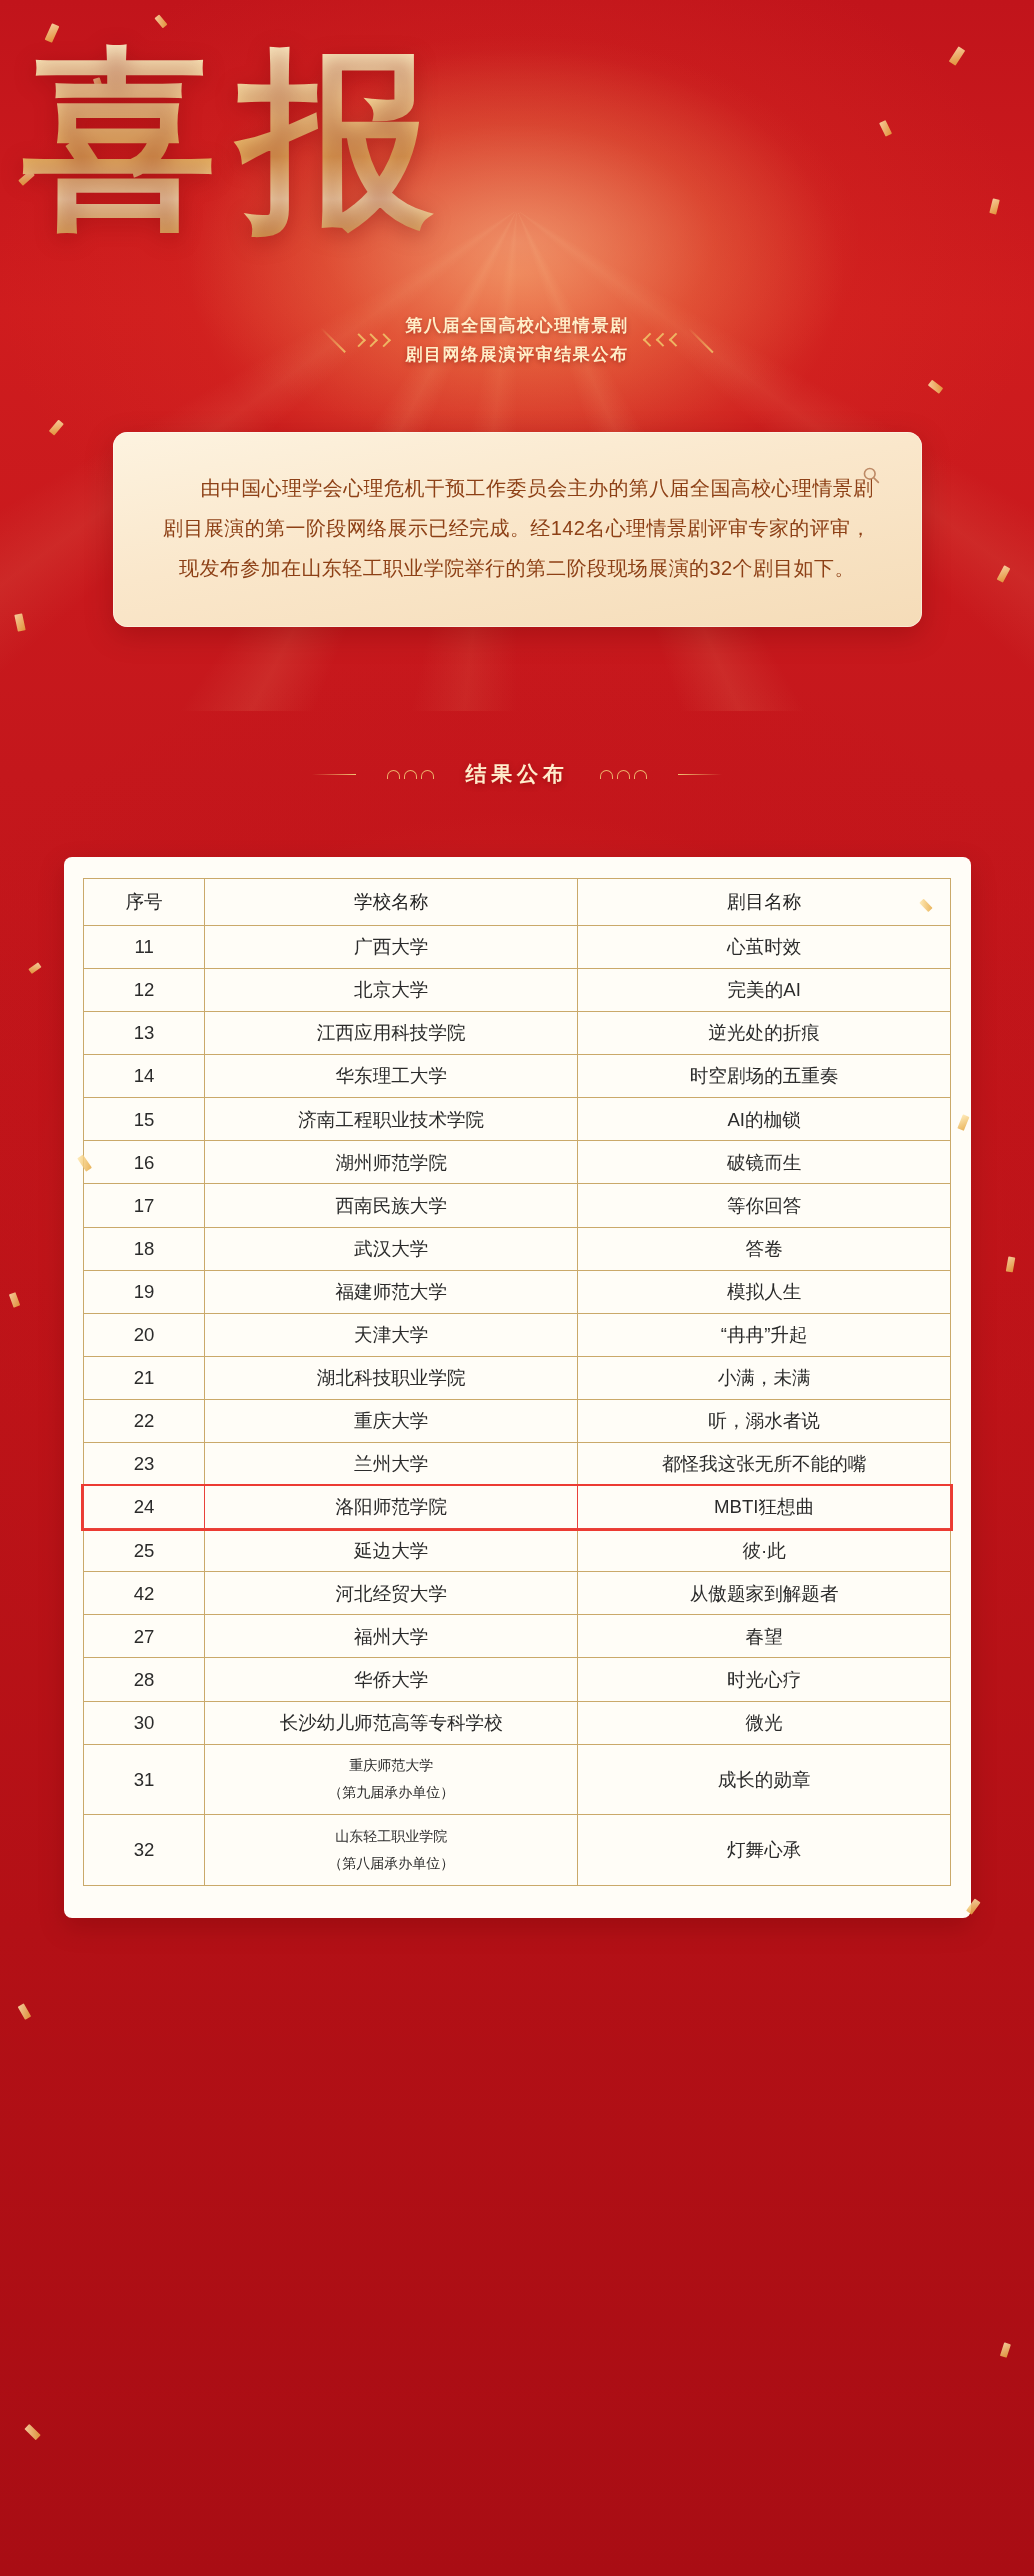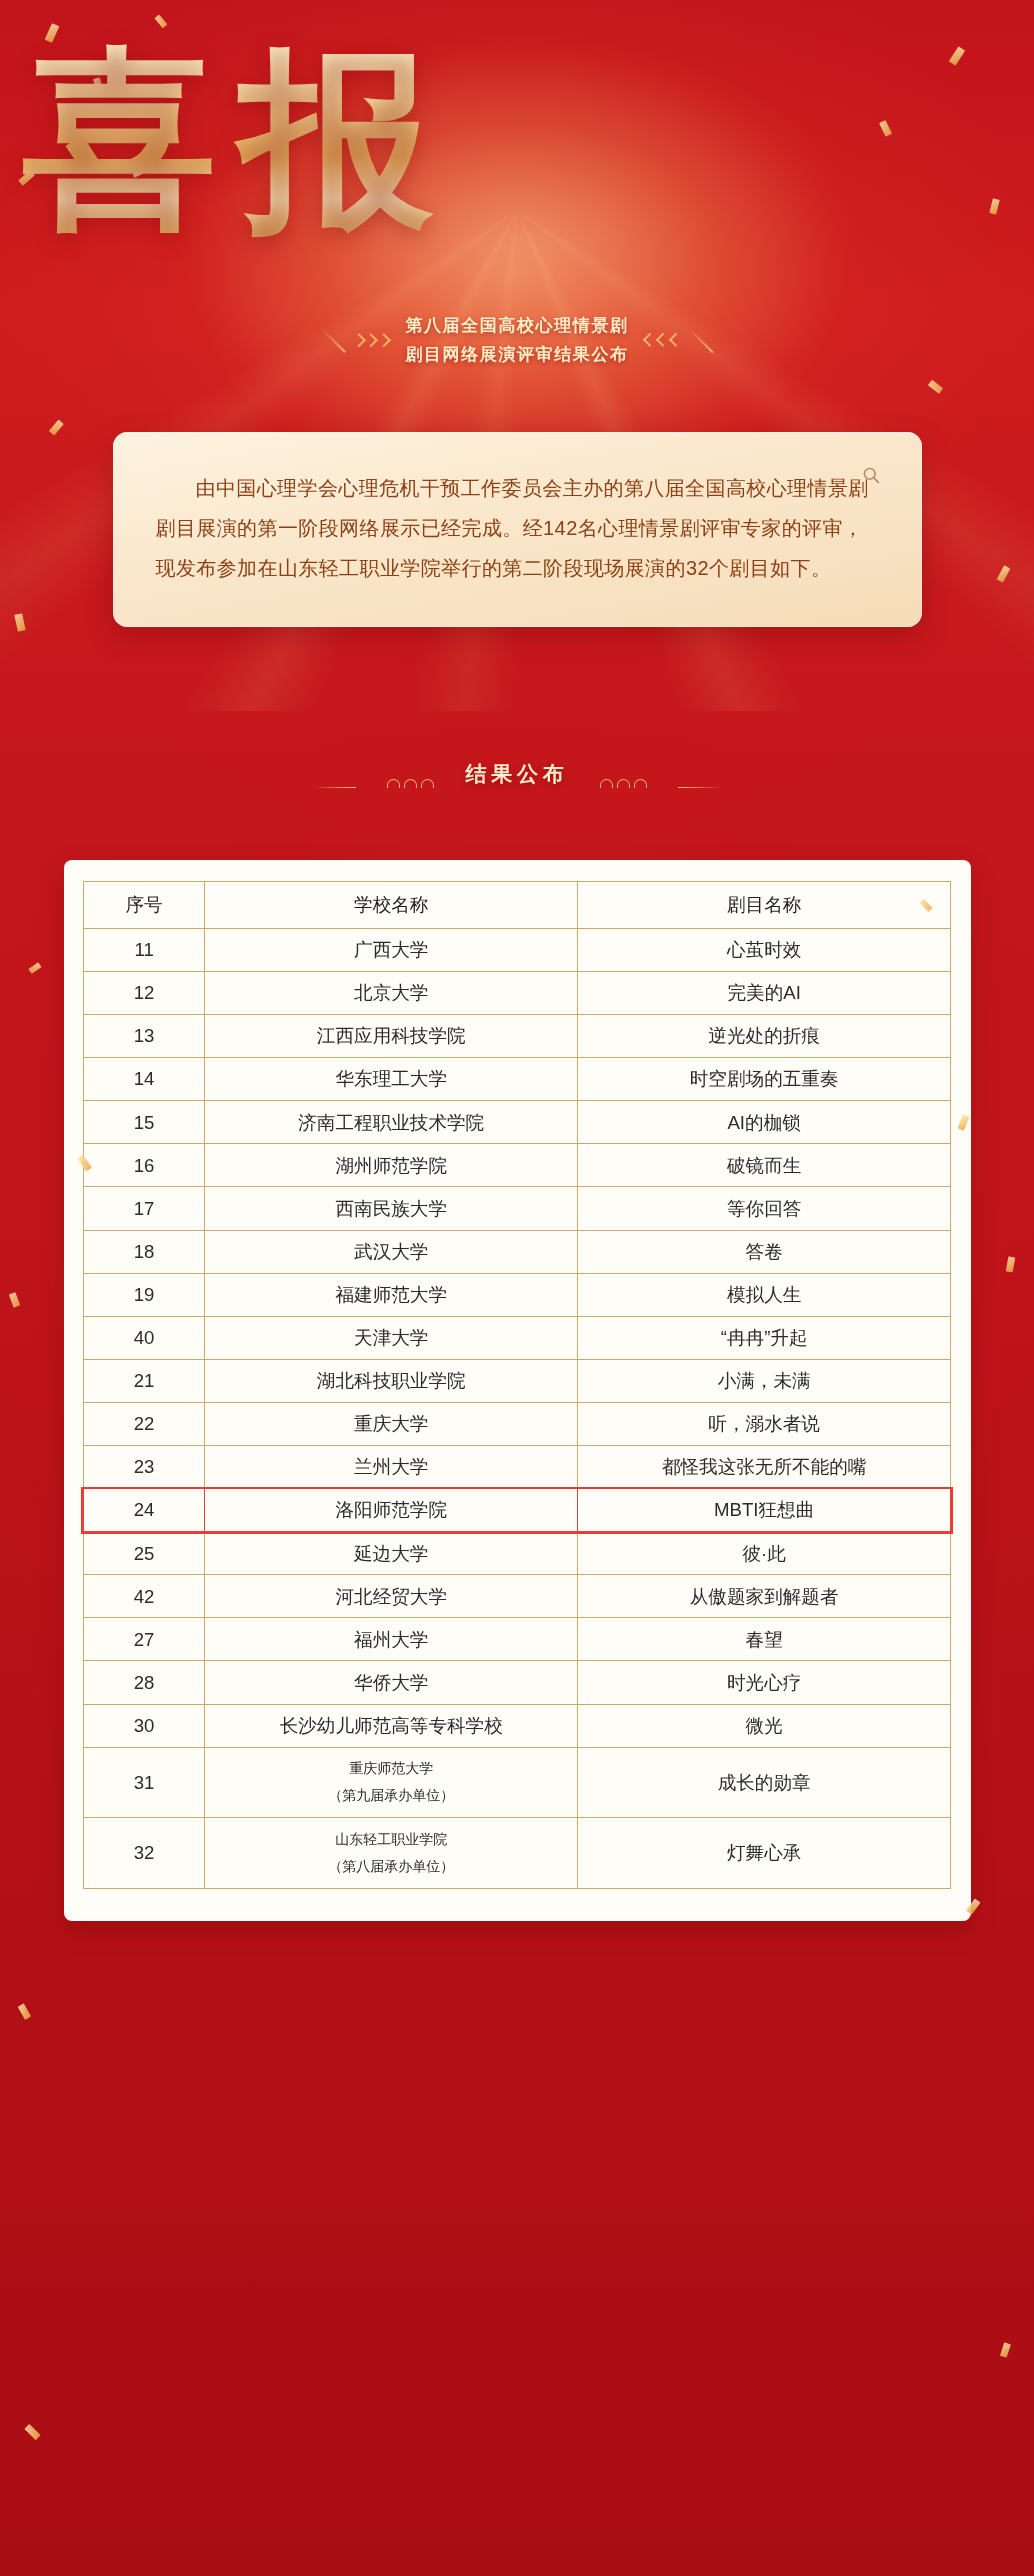"由中国心理学会心理危机干预工作委员会主办的第八届全国高校心理情景剧剧目展演的第一" .intro-card { text-align: none -> center }
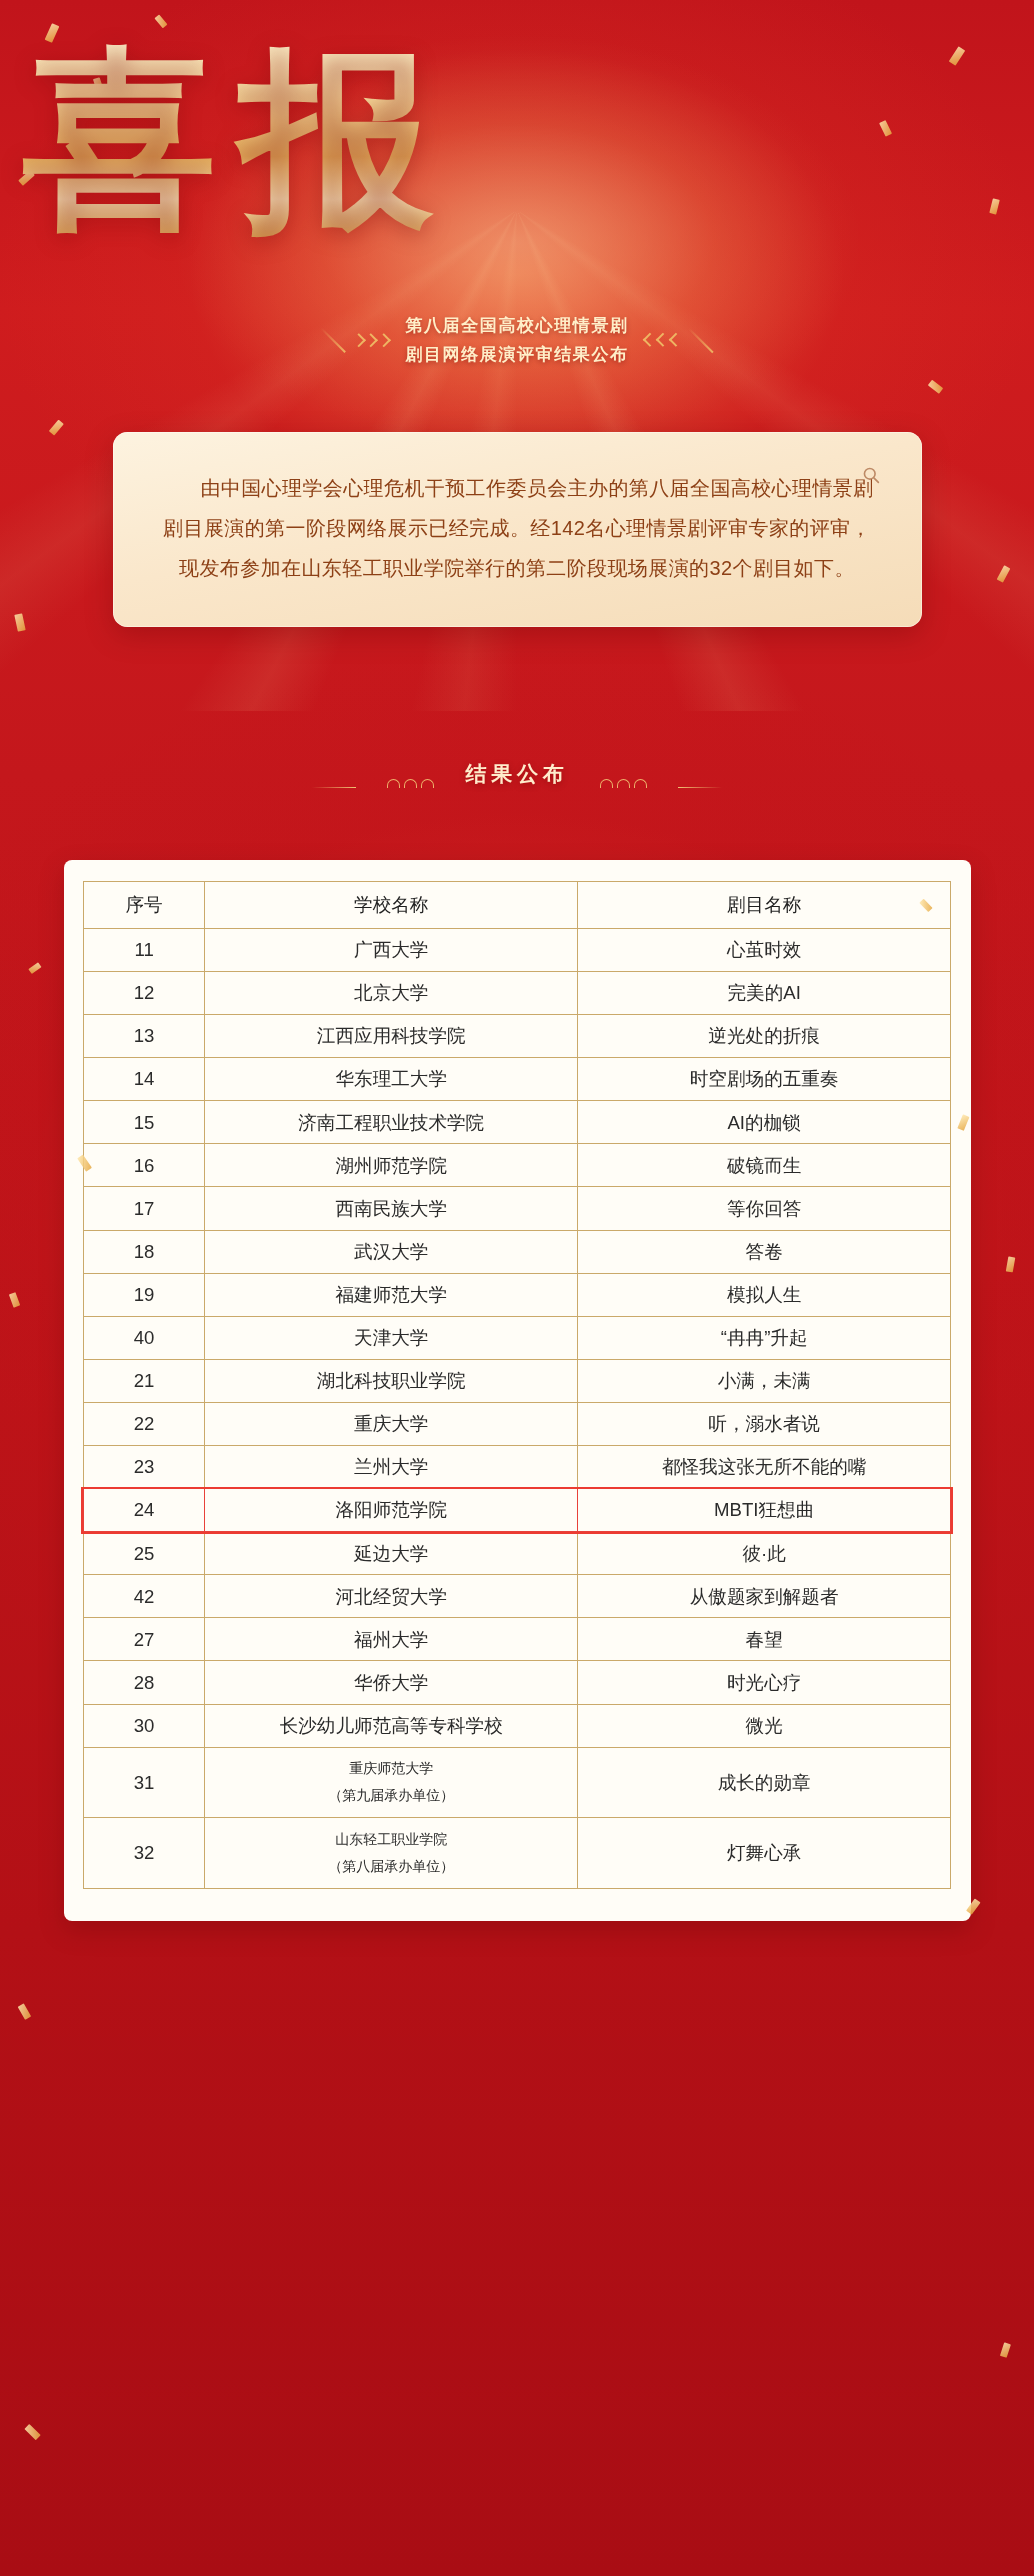"结果公布" .sh-inner { align-items: flex-end -> center }
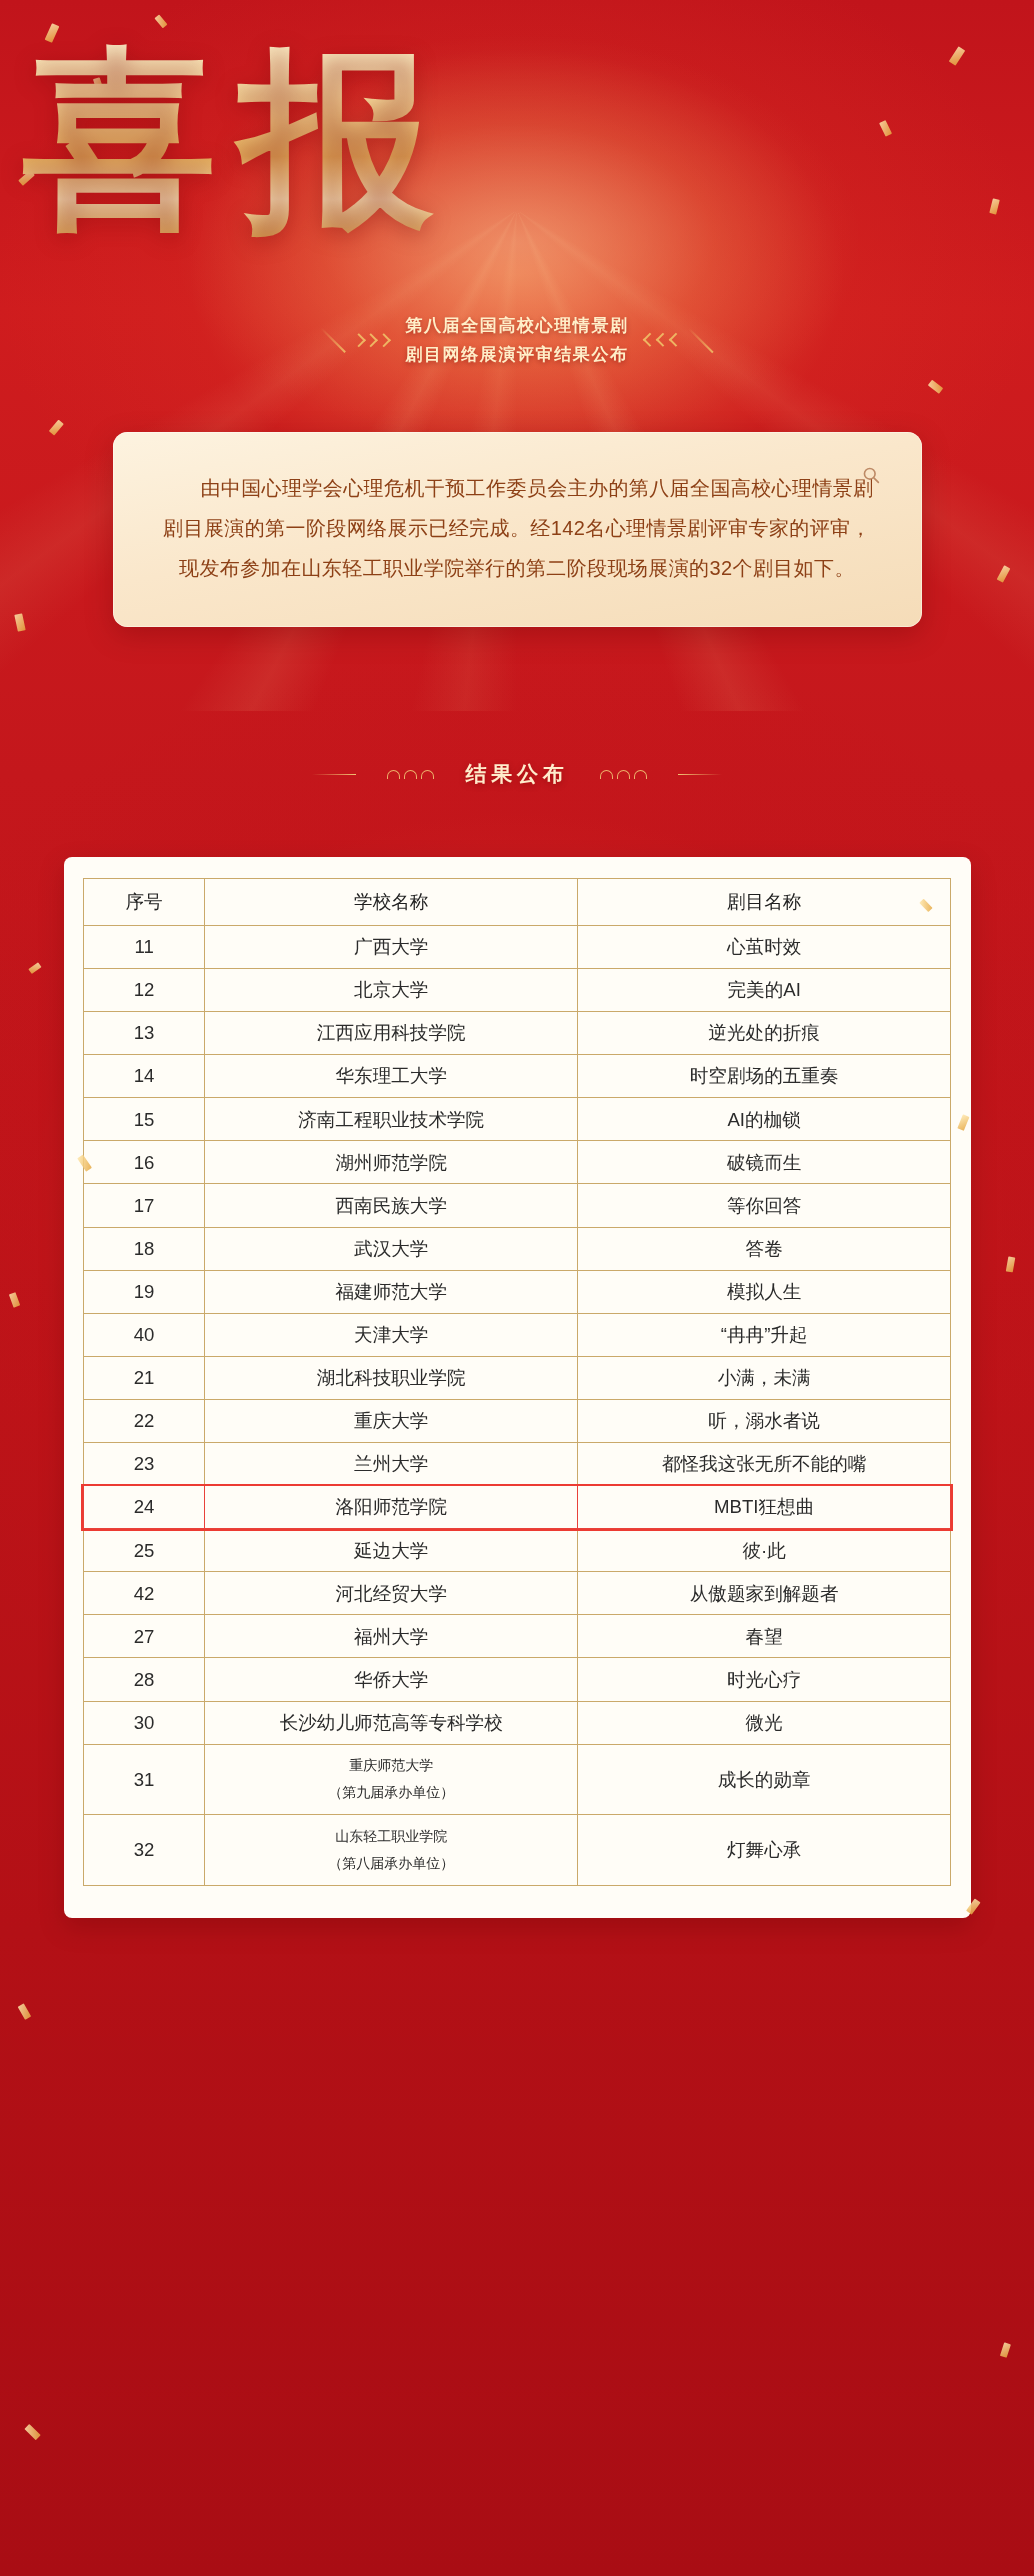"40" td { text: 40 -> 20 }
